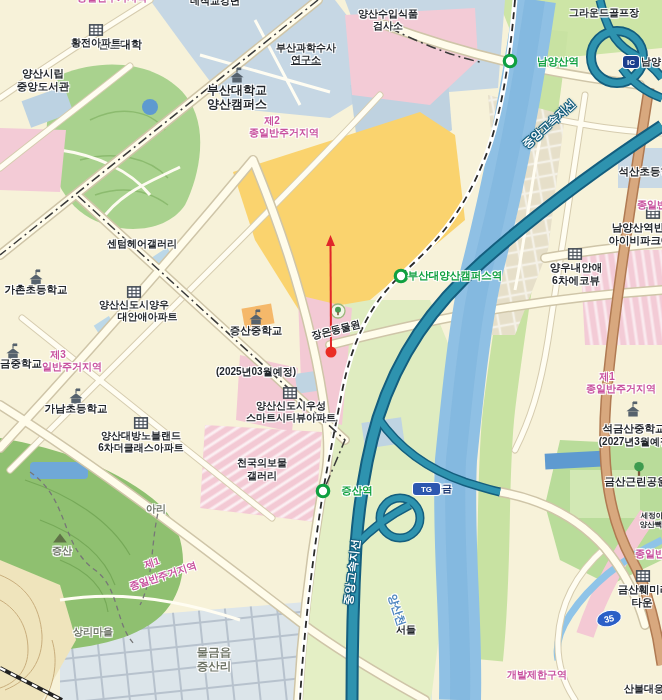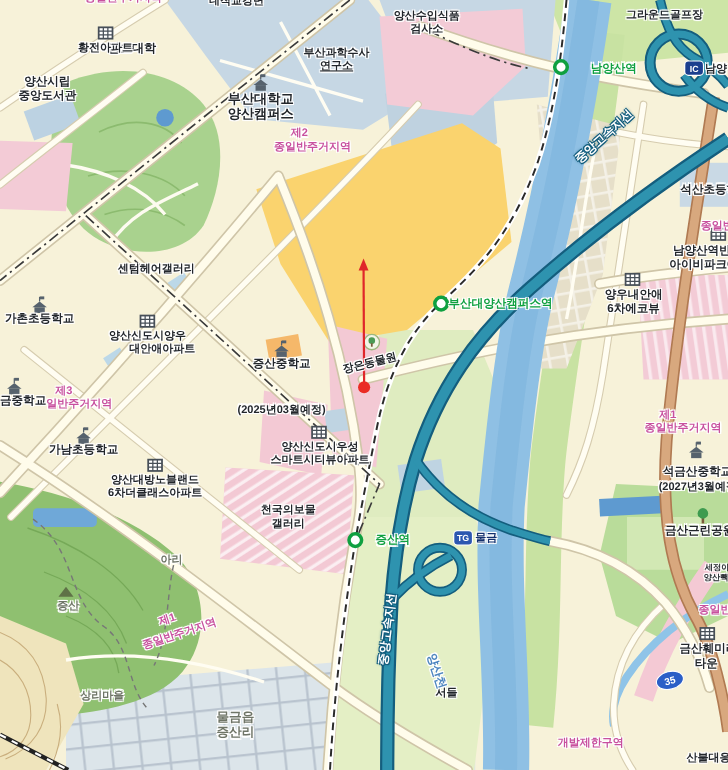"TG" #tg-badge { width: 16px -> 27px }
